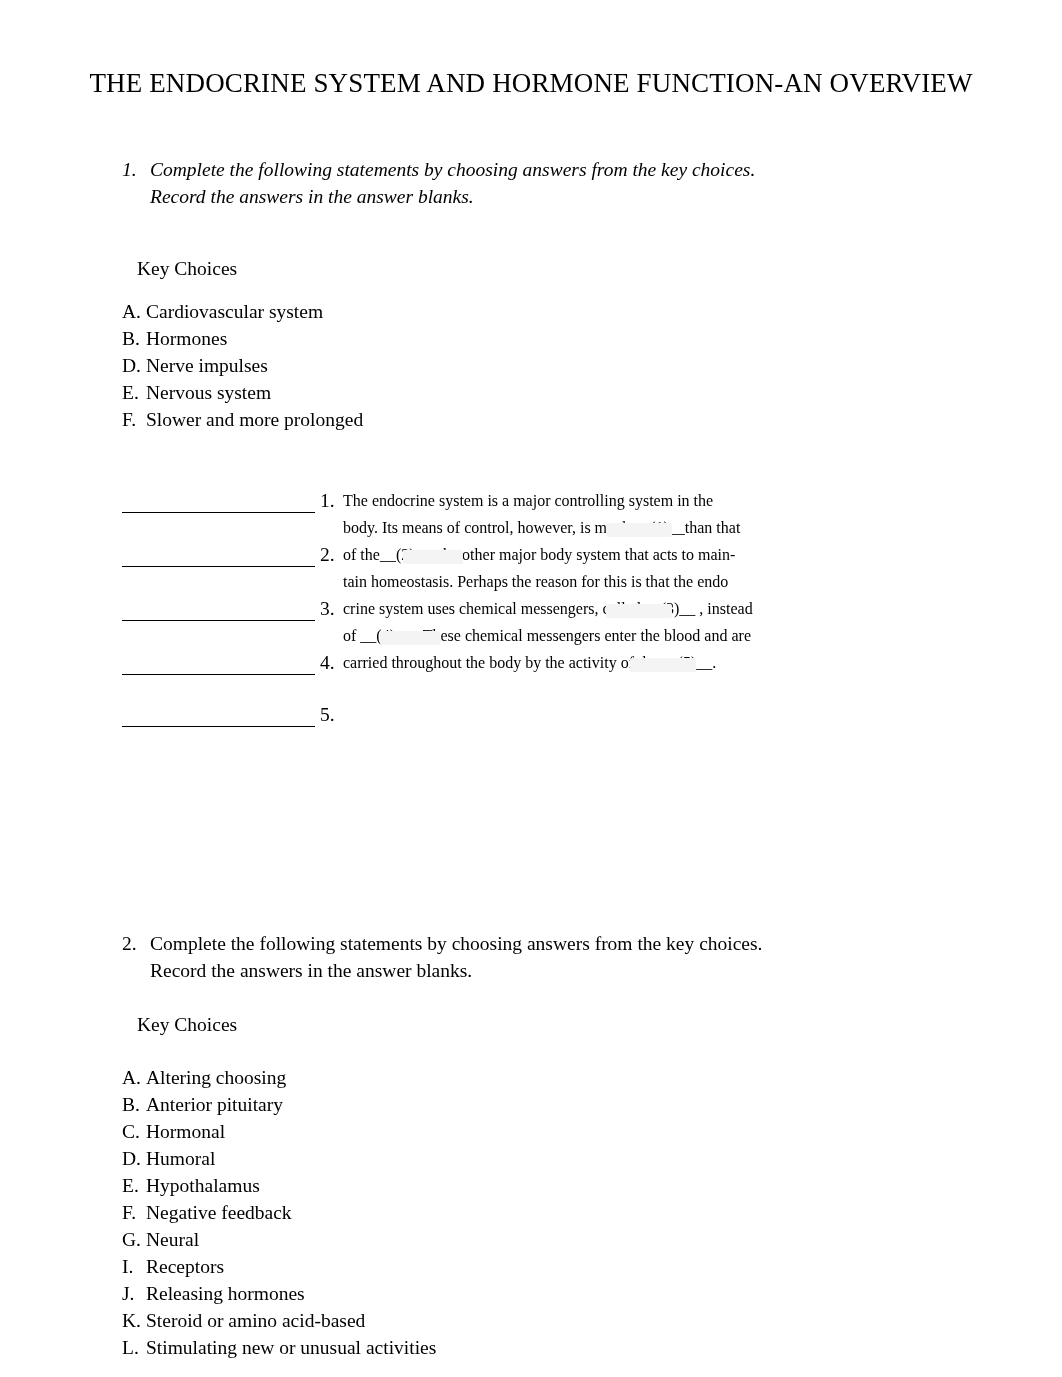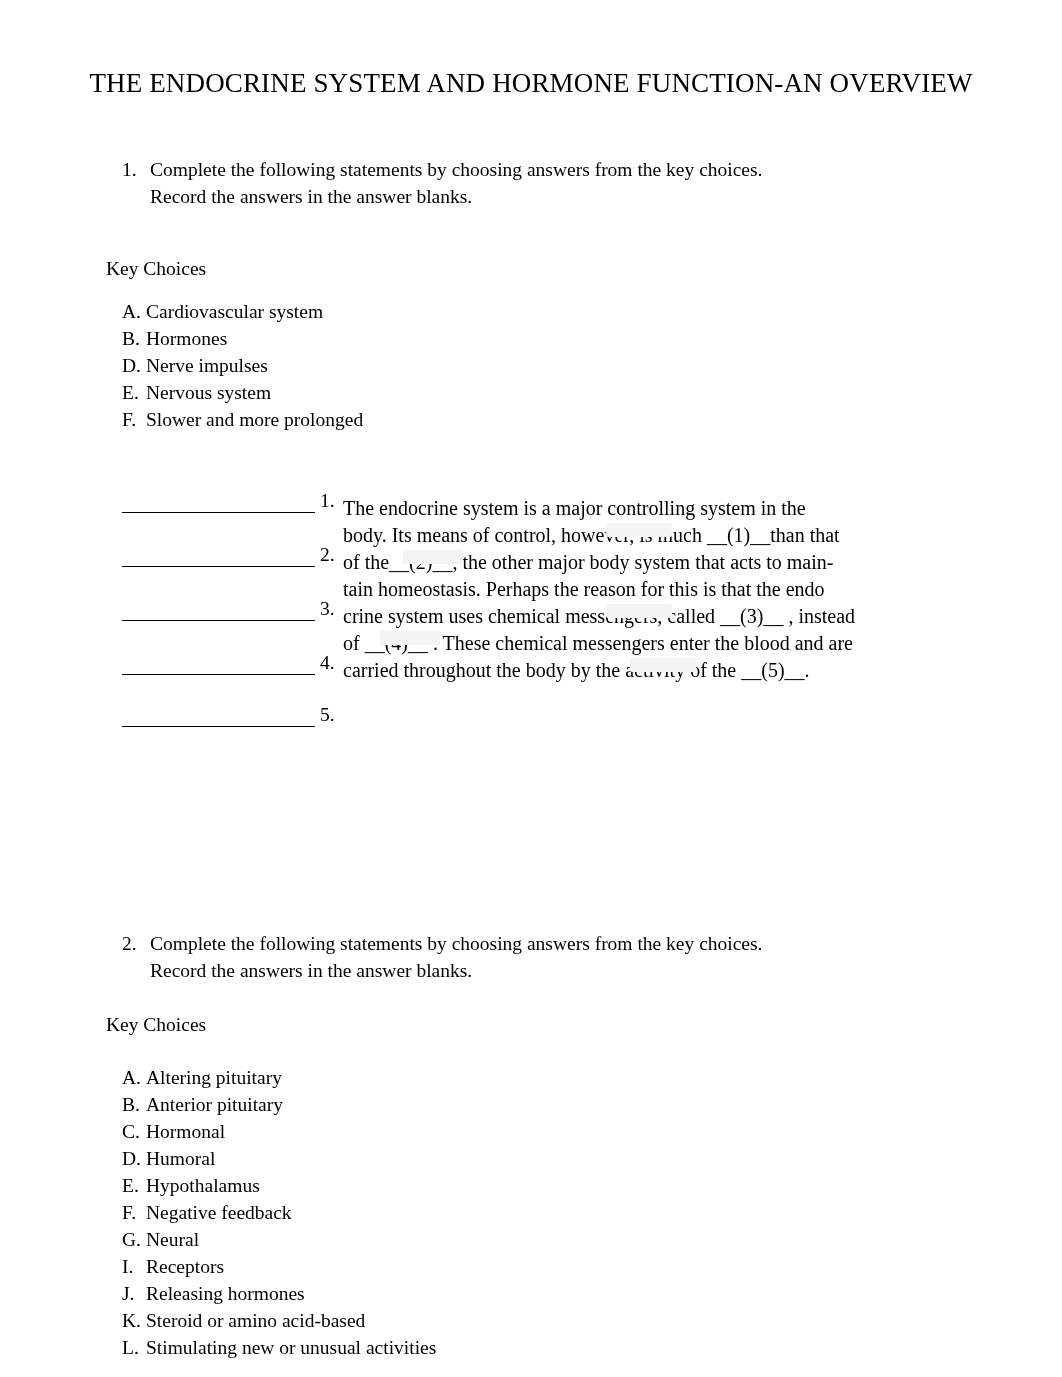"1. Complete the following statements" div.block { font-style: none -> italic }
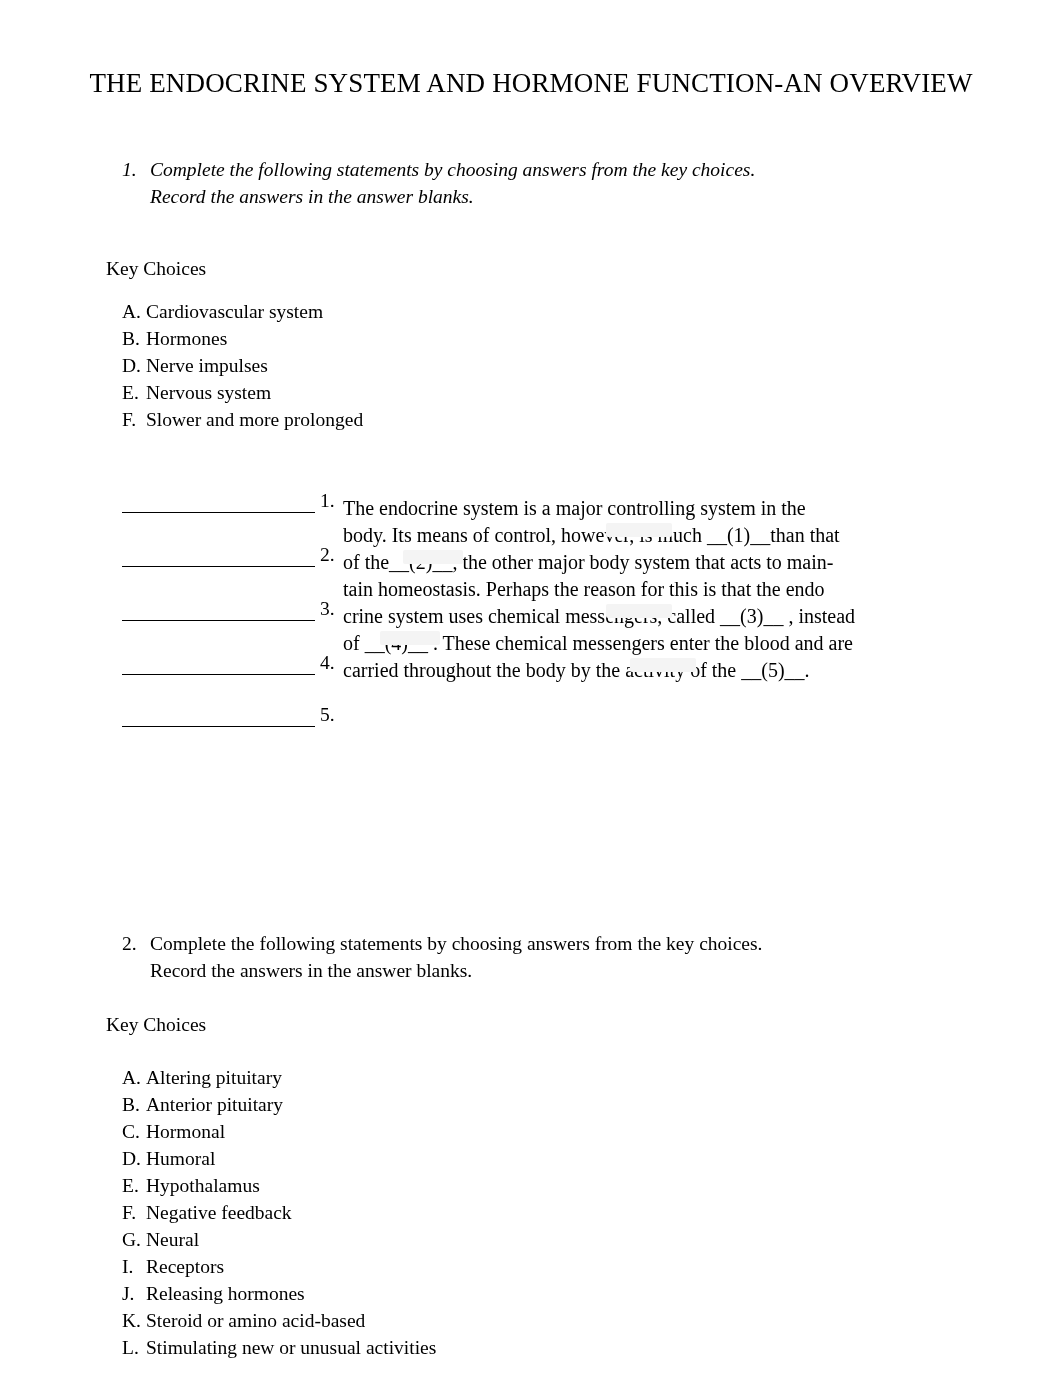"Key Choices" .key-choices-heading { left: 106px -> 137px }
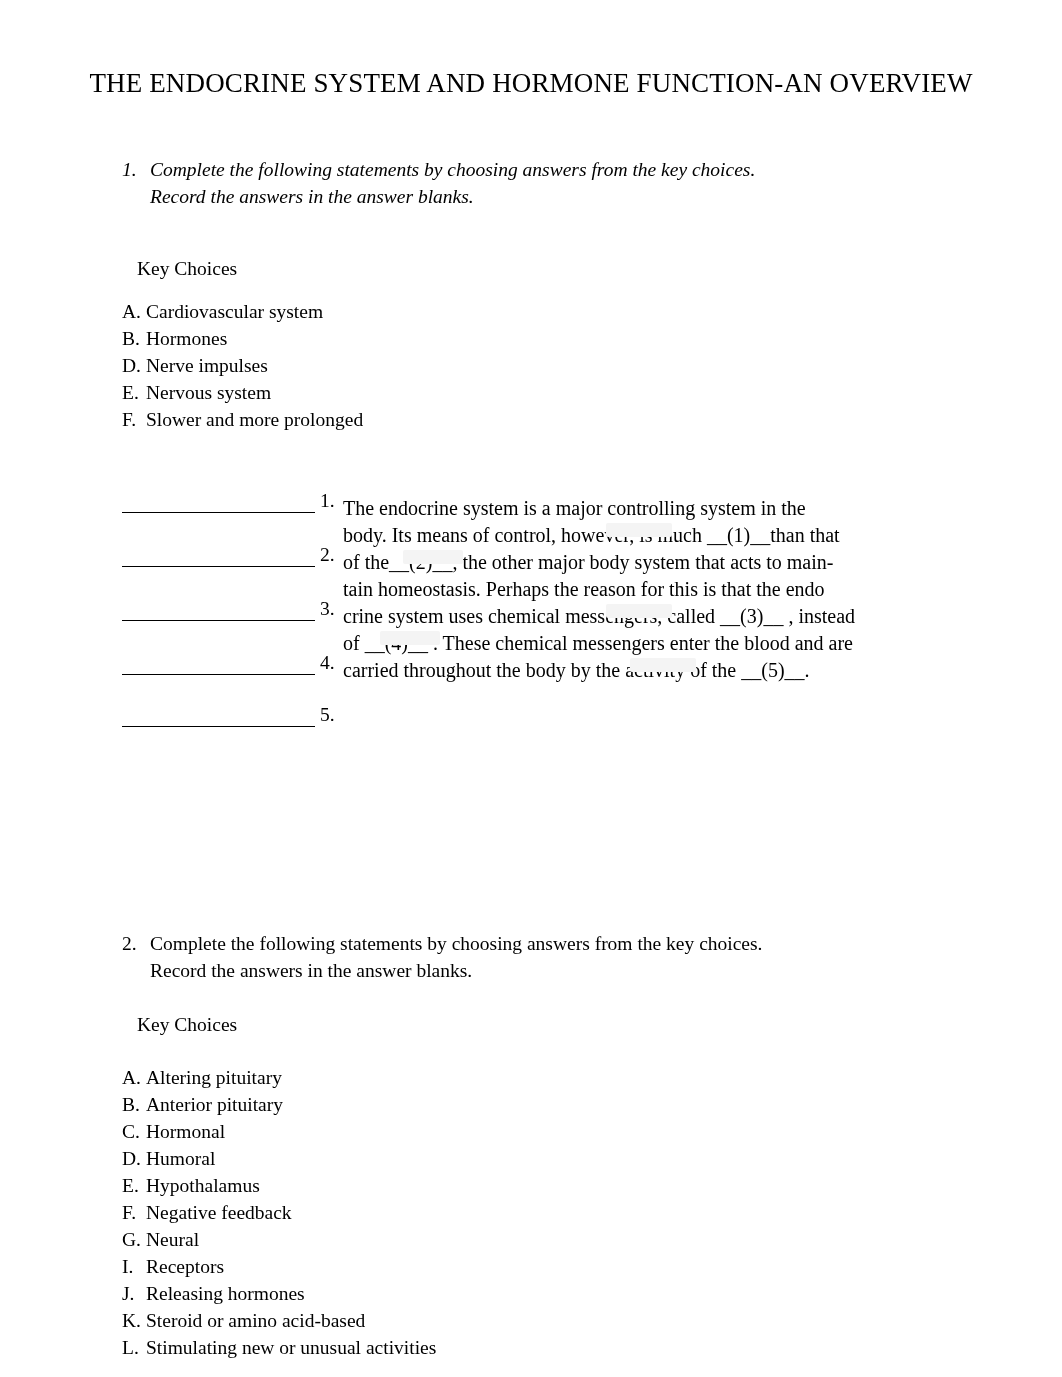"The endocrine system is a" .para { font-size: 20px -> 16px; margin-top: 8px -> none }
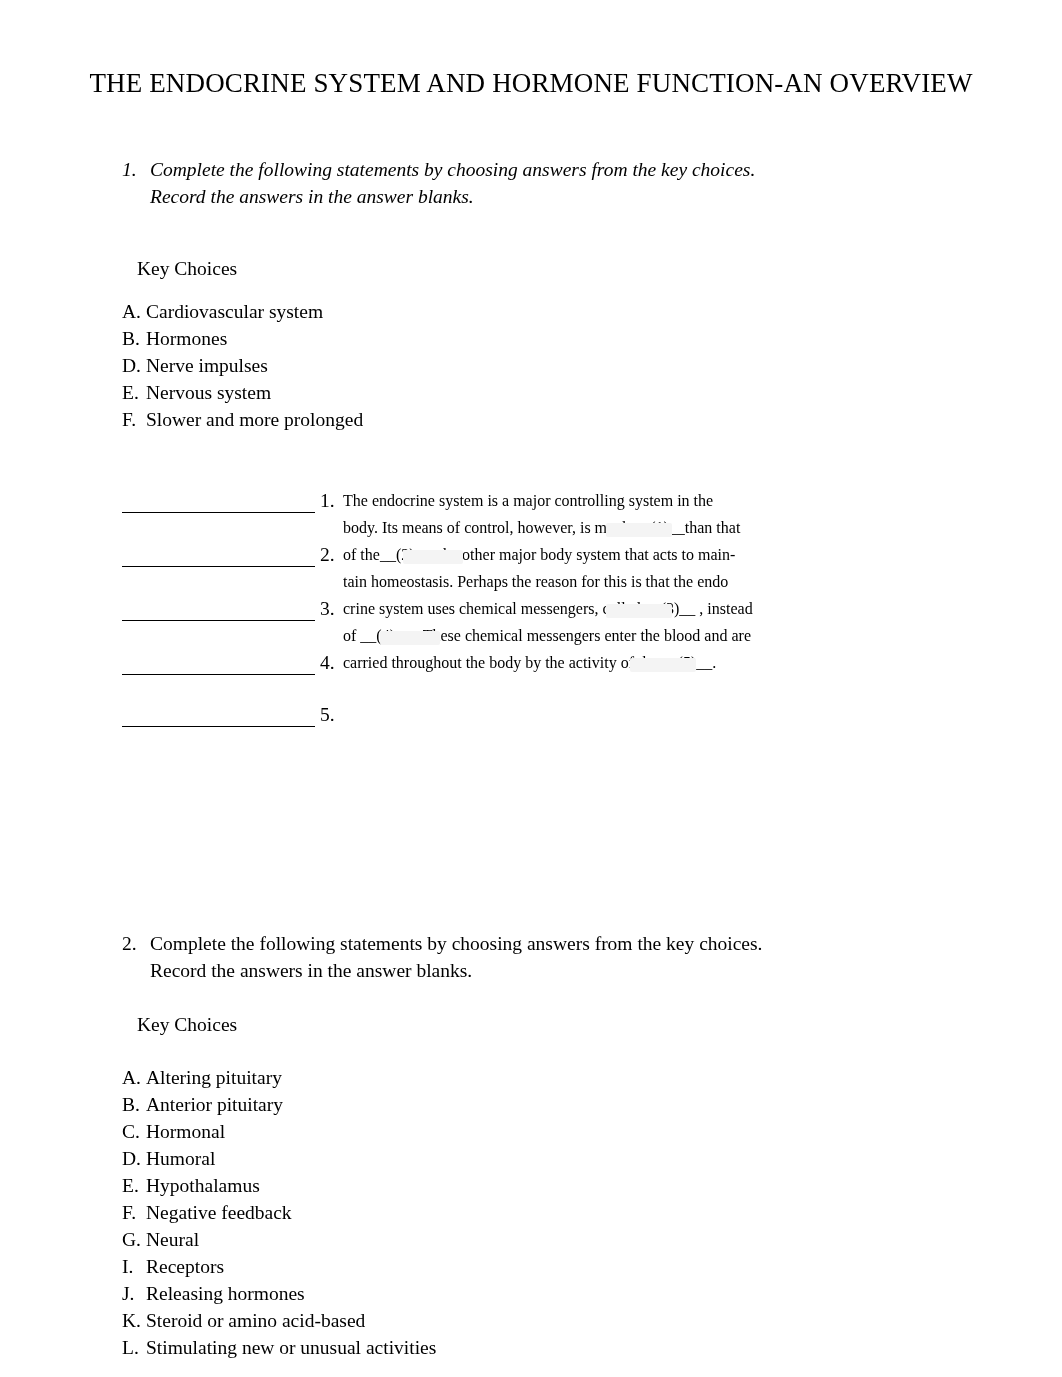"Altering pituitary" span.choice-text { text: pituitary -> choosing }
